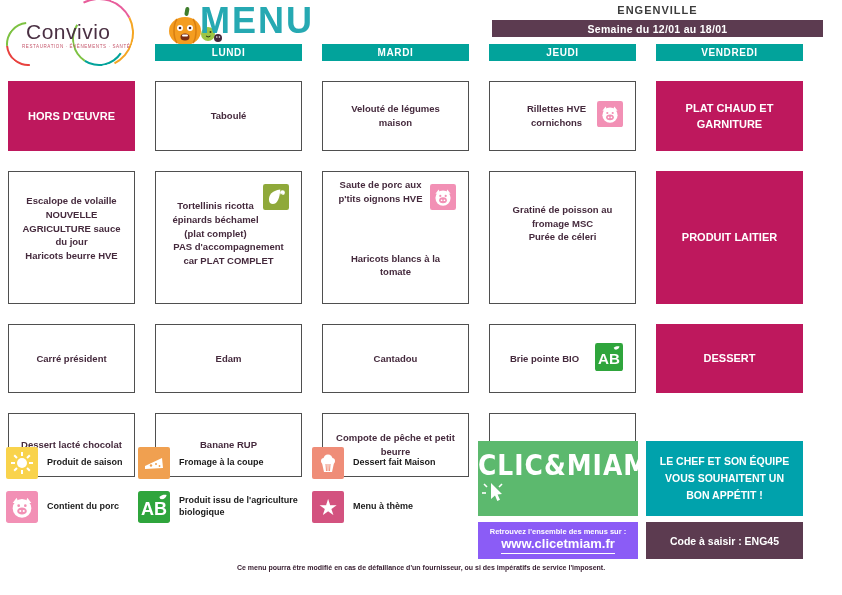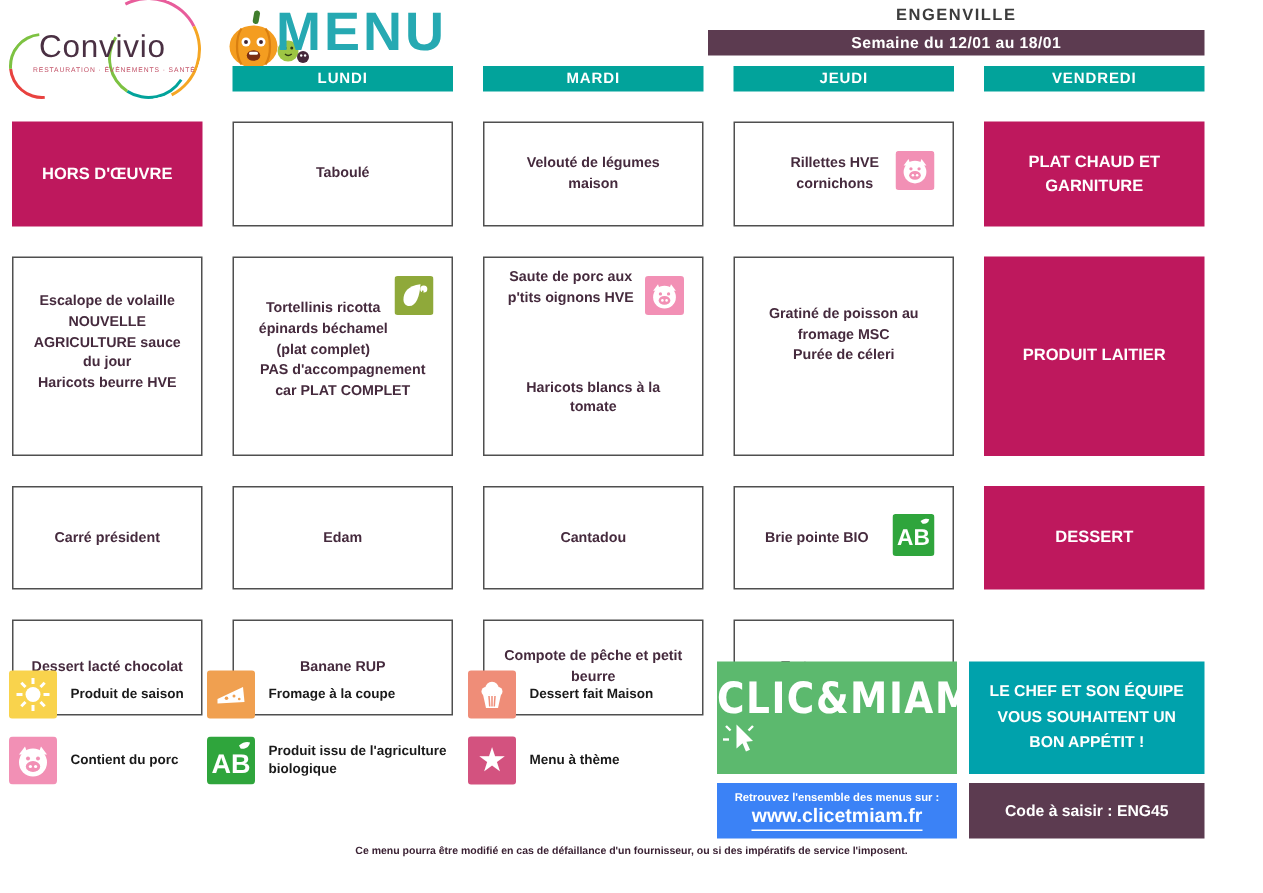"MENU" .title-area { left: 148px -> 164px }
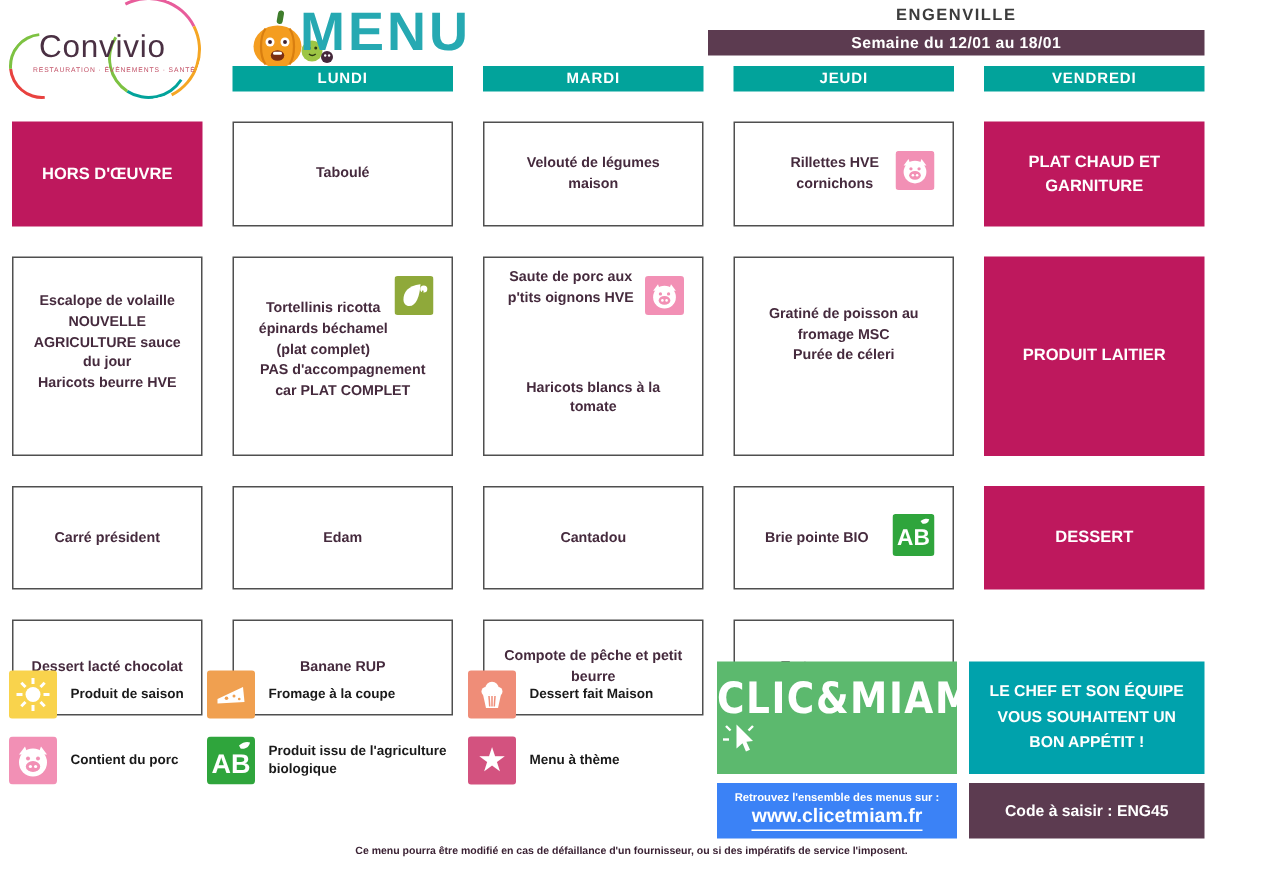"ENGENVILLE" .right-head { left: 472px -> 492px }
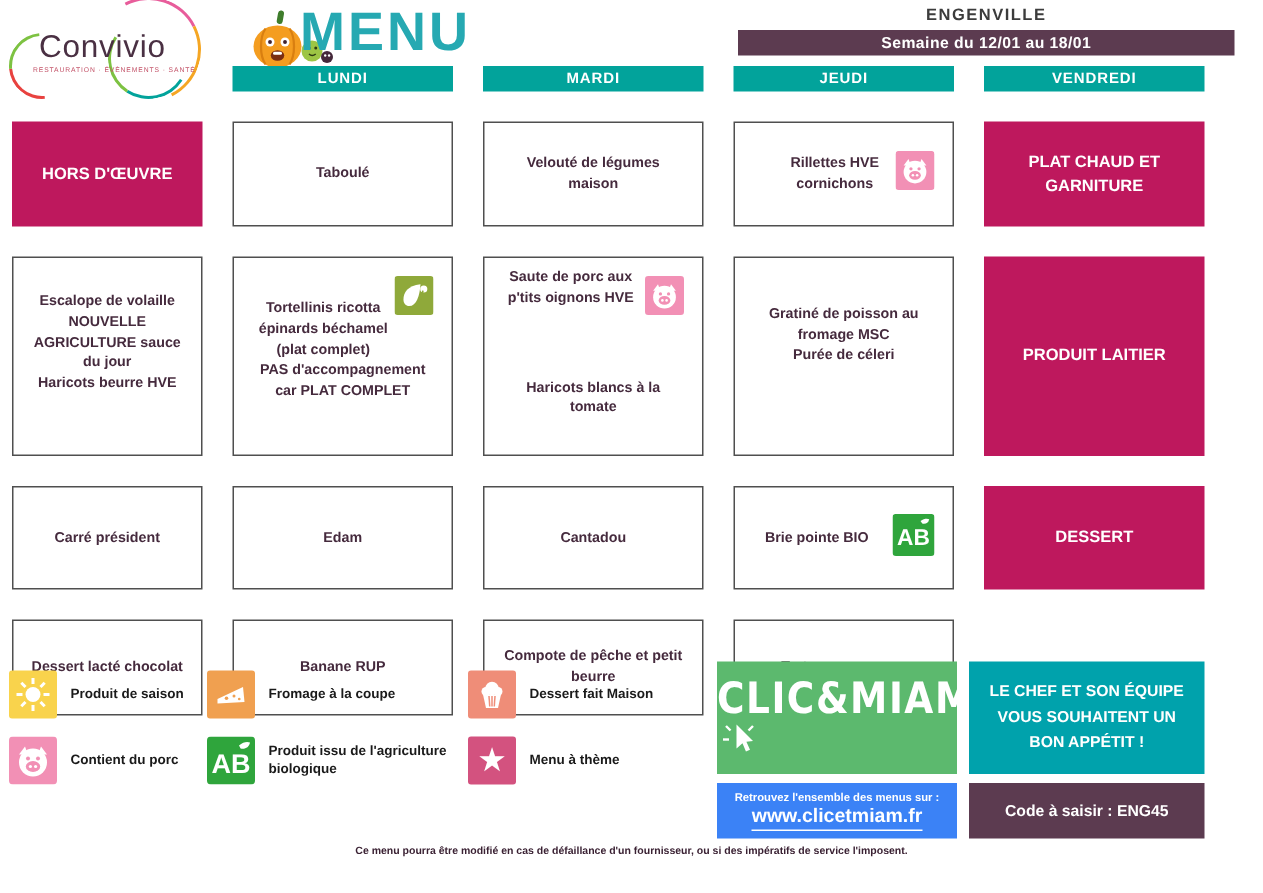"Retrouvez l'ensemble des menus sur" .menus-box { background: #3b82f6 -> #8b5cf6 }
